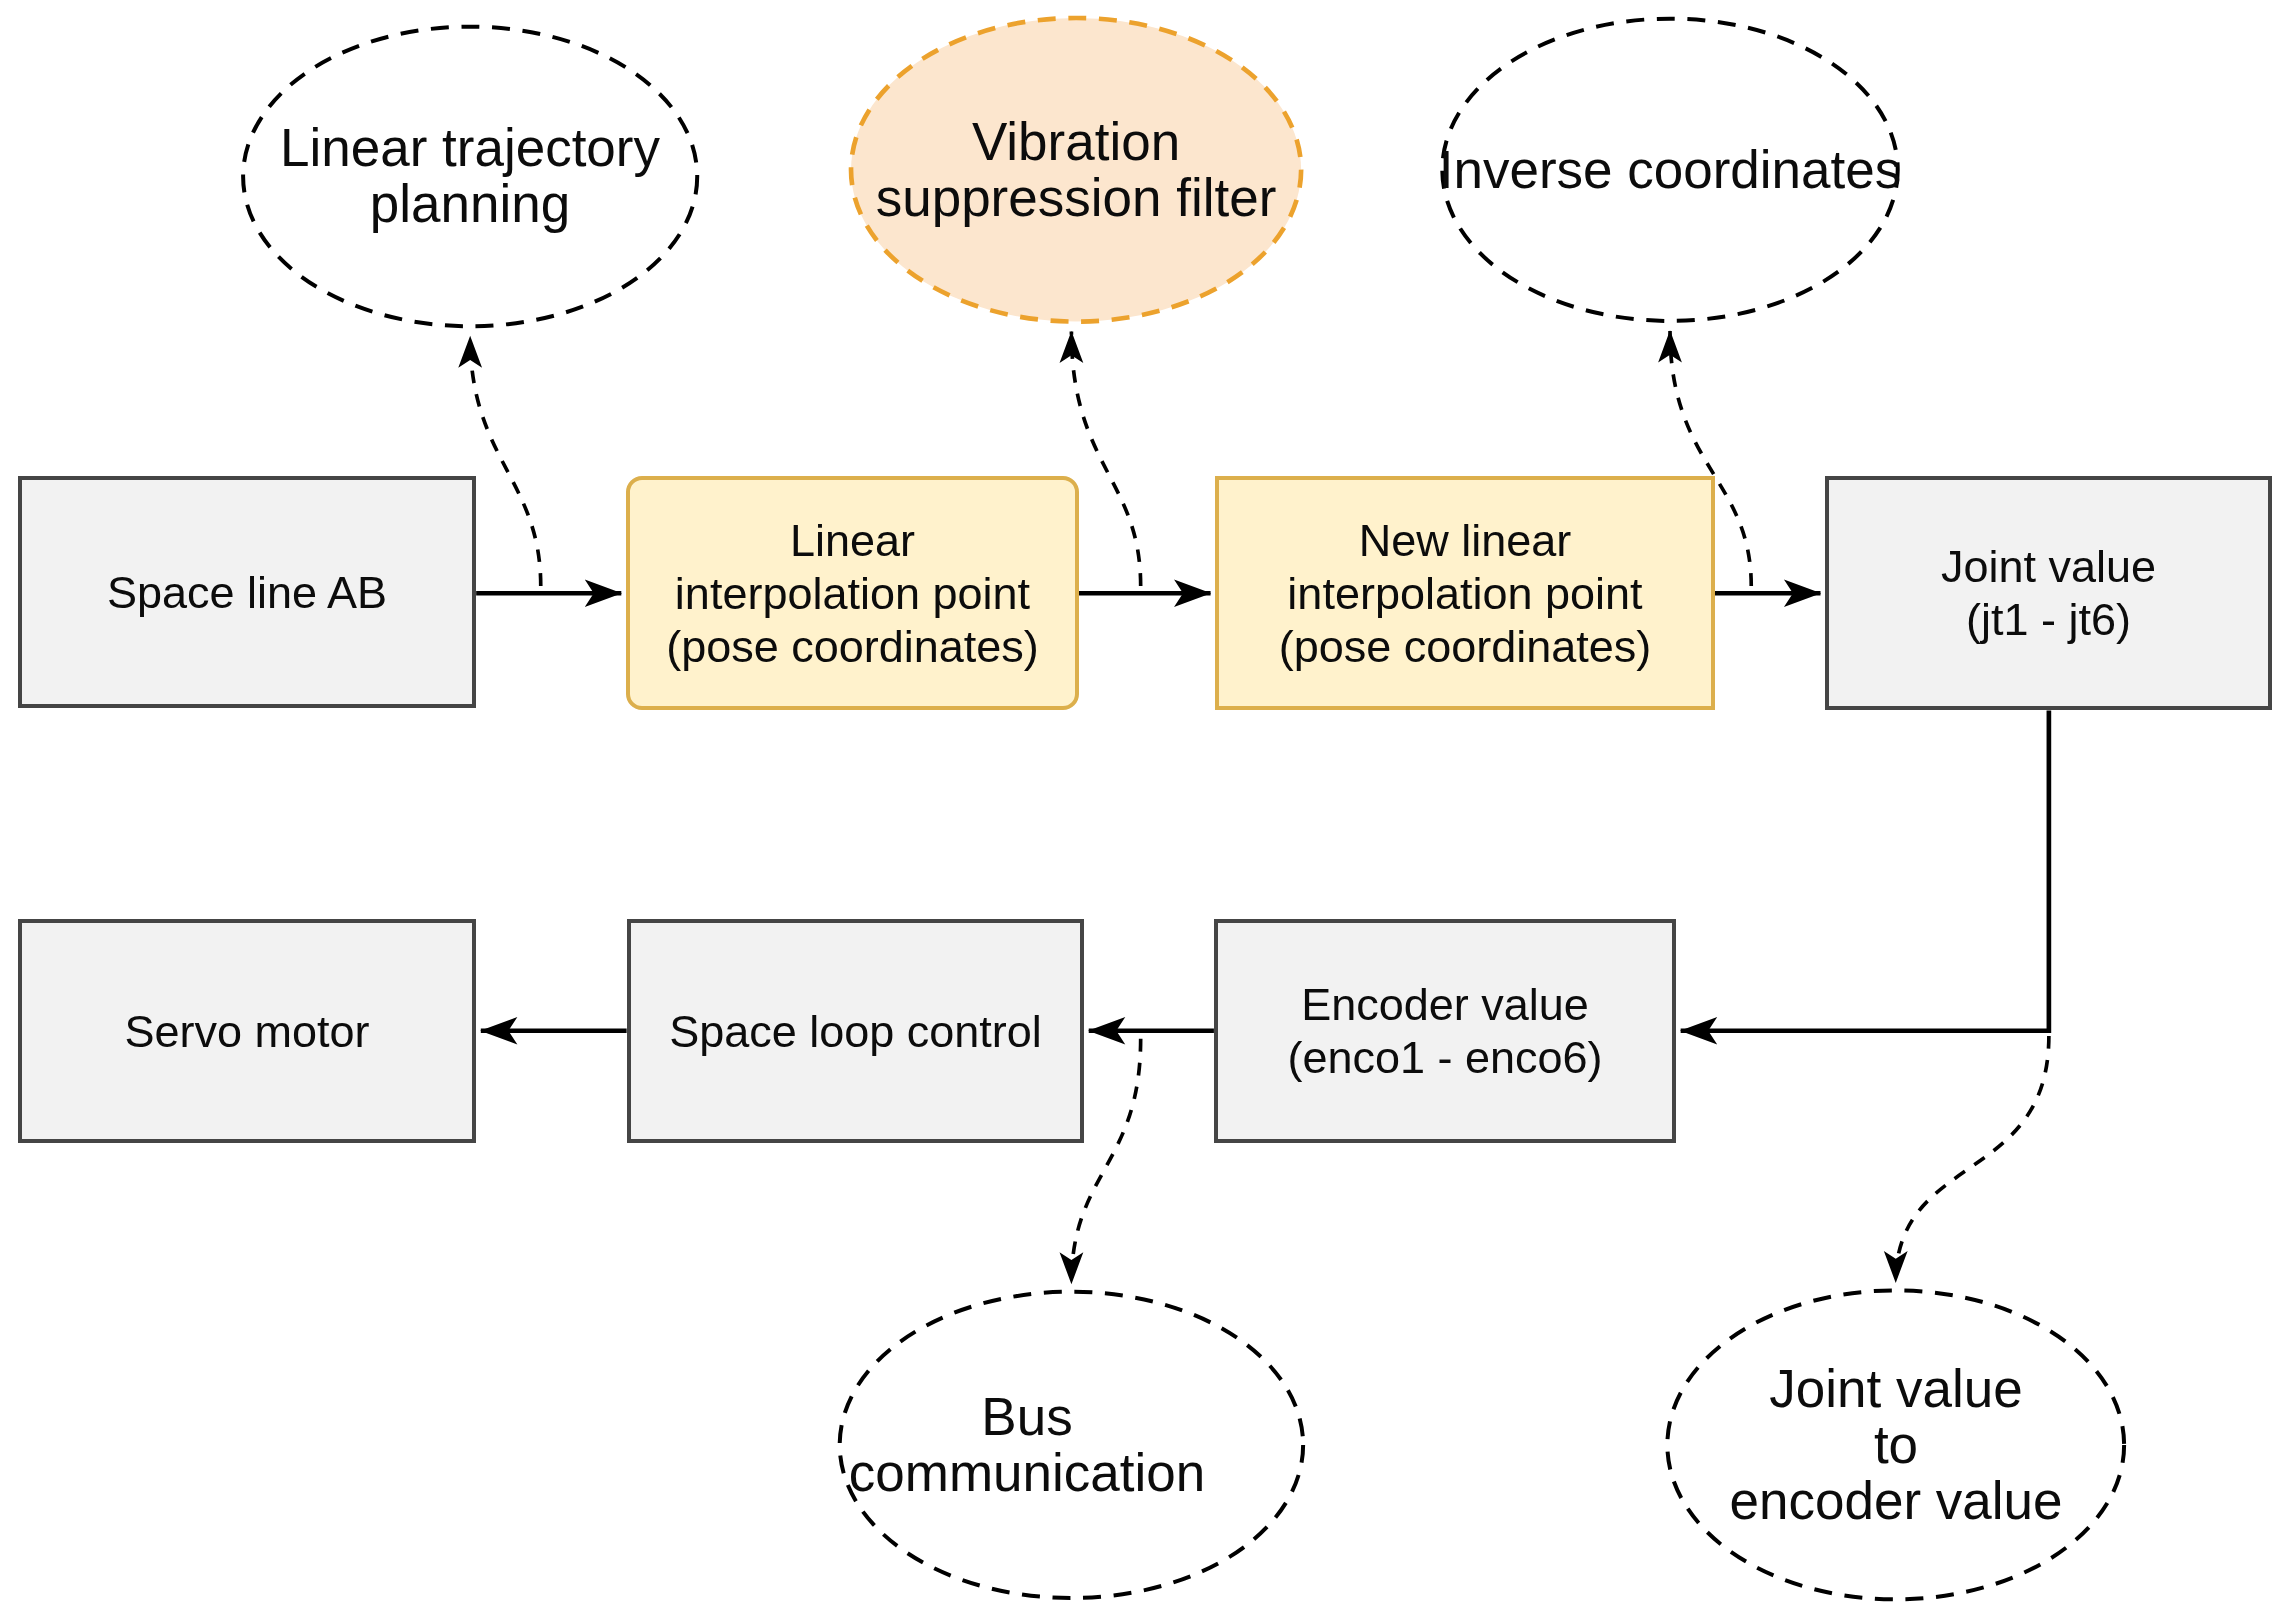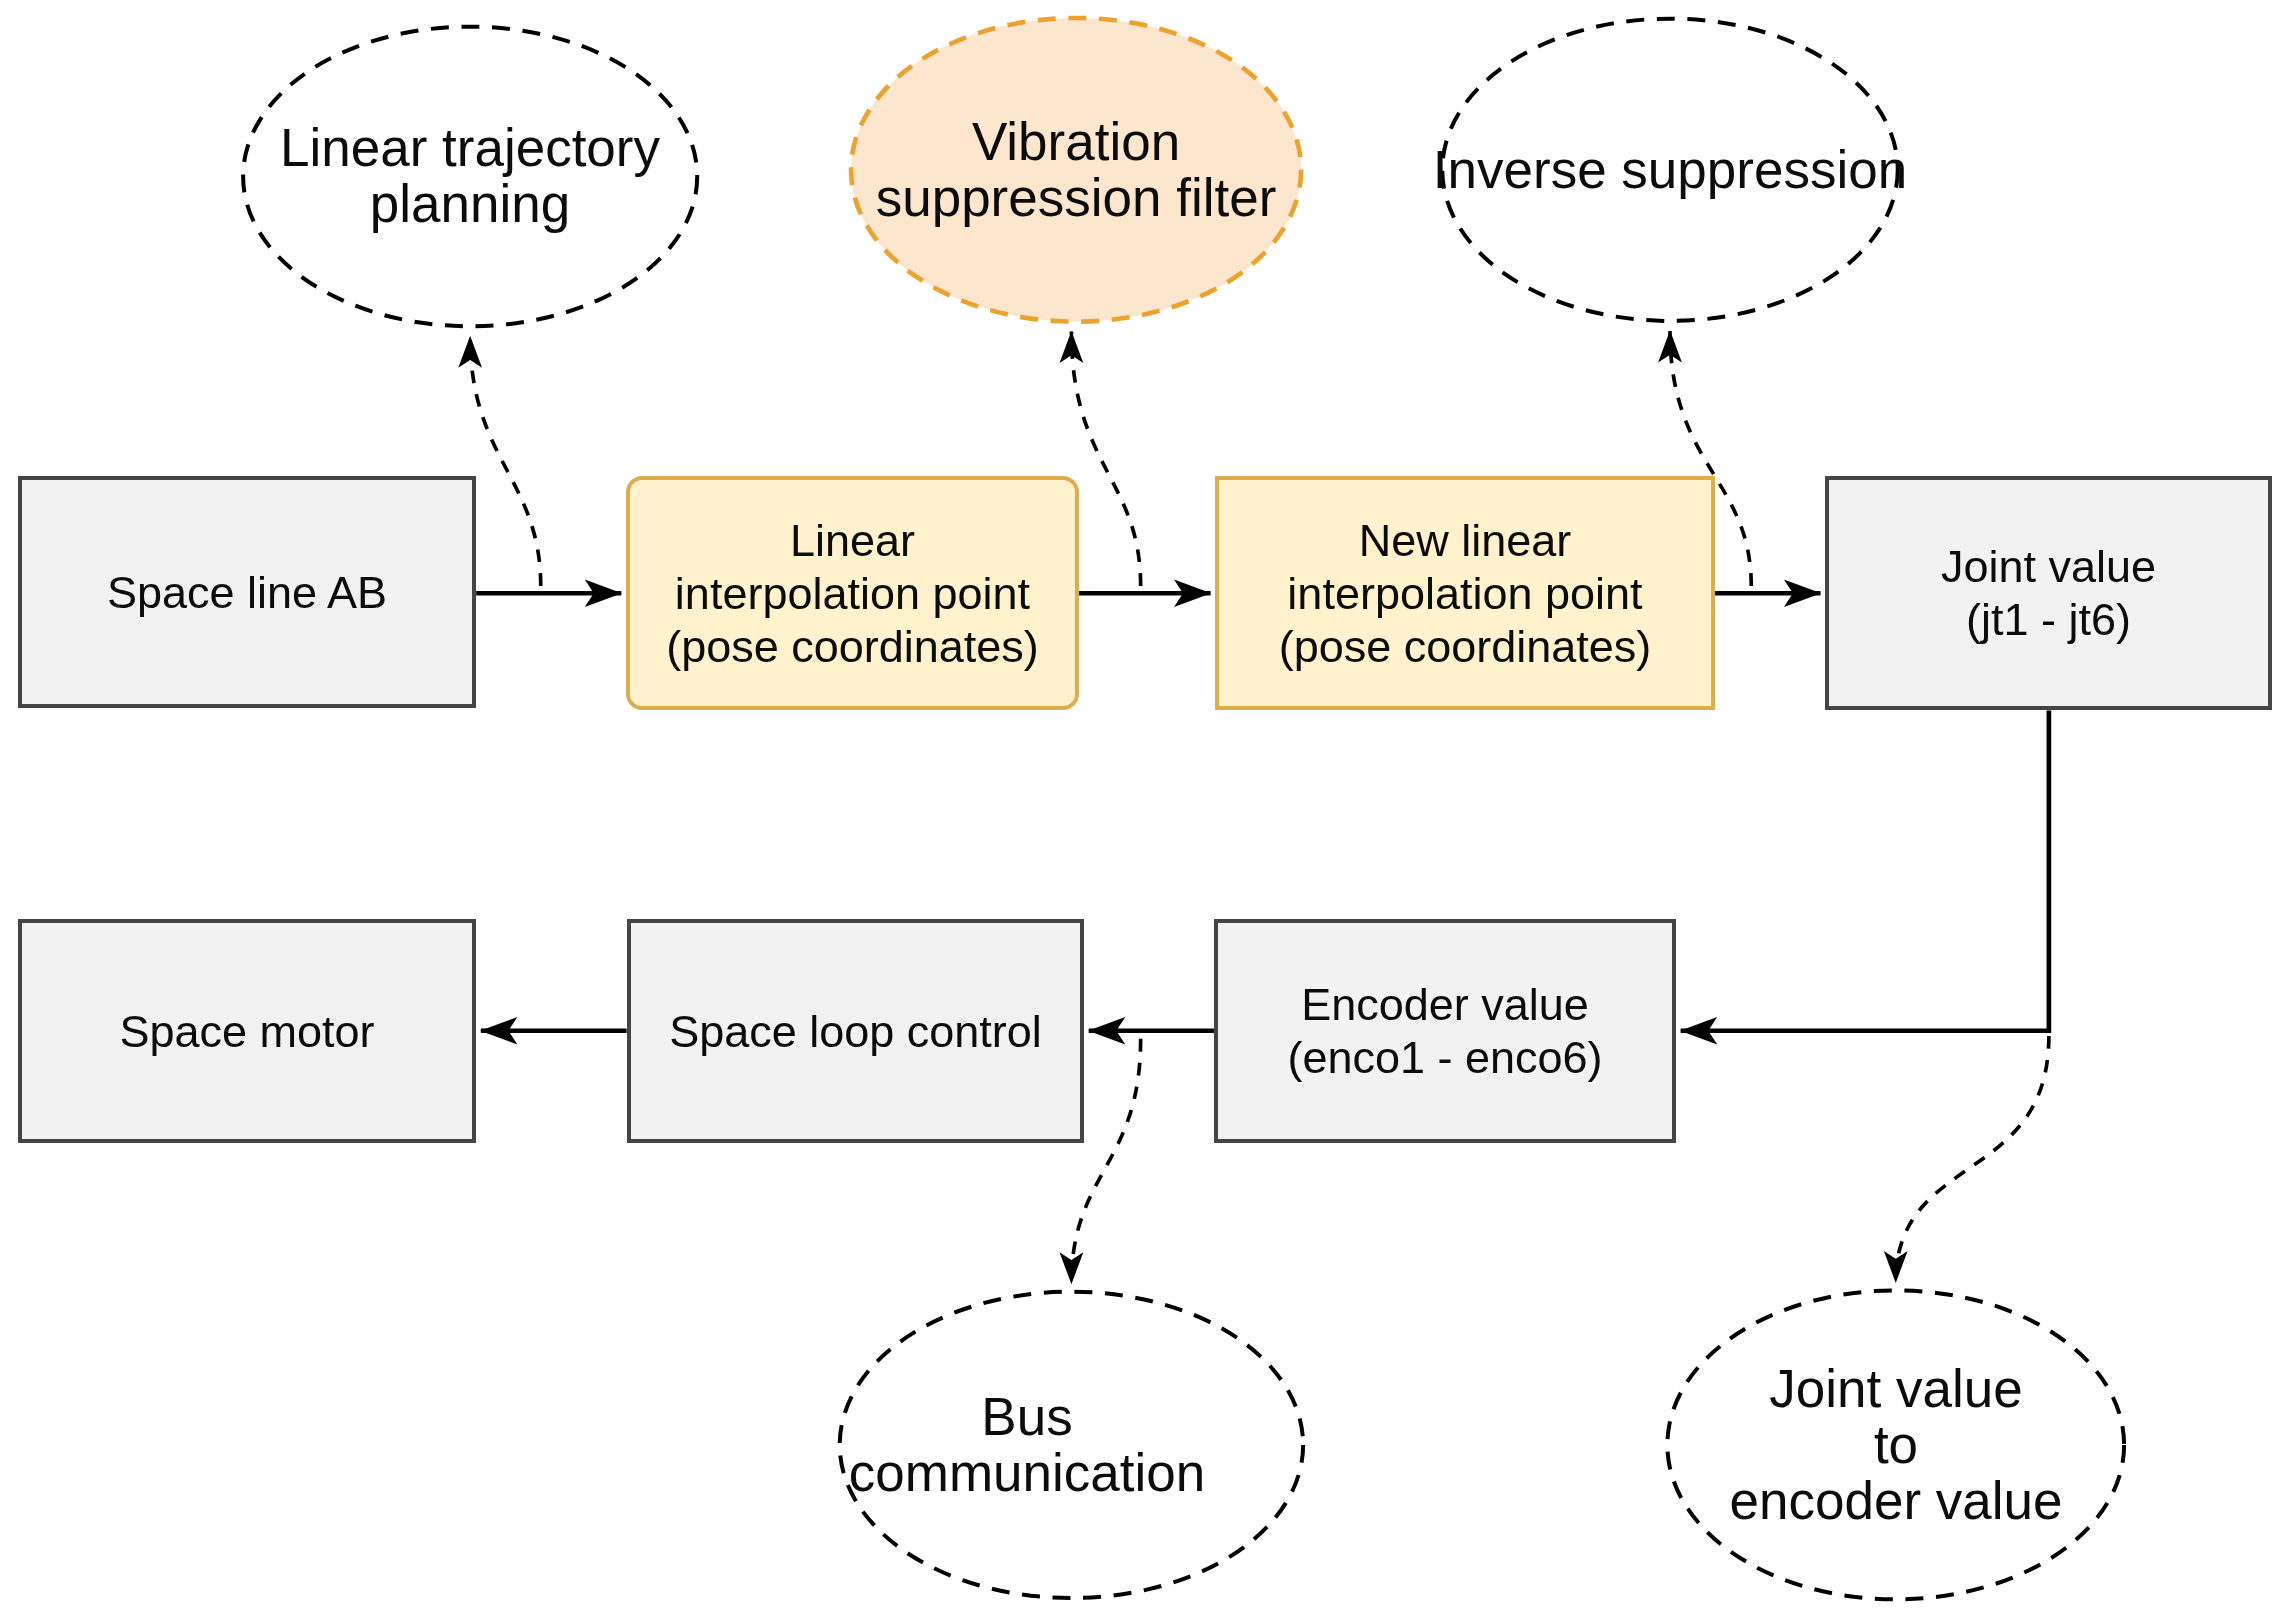"Inverse suppression" div.ell-label { text: suppression -> coordinates }
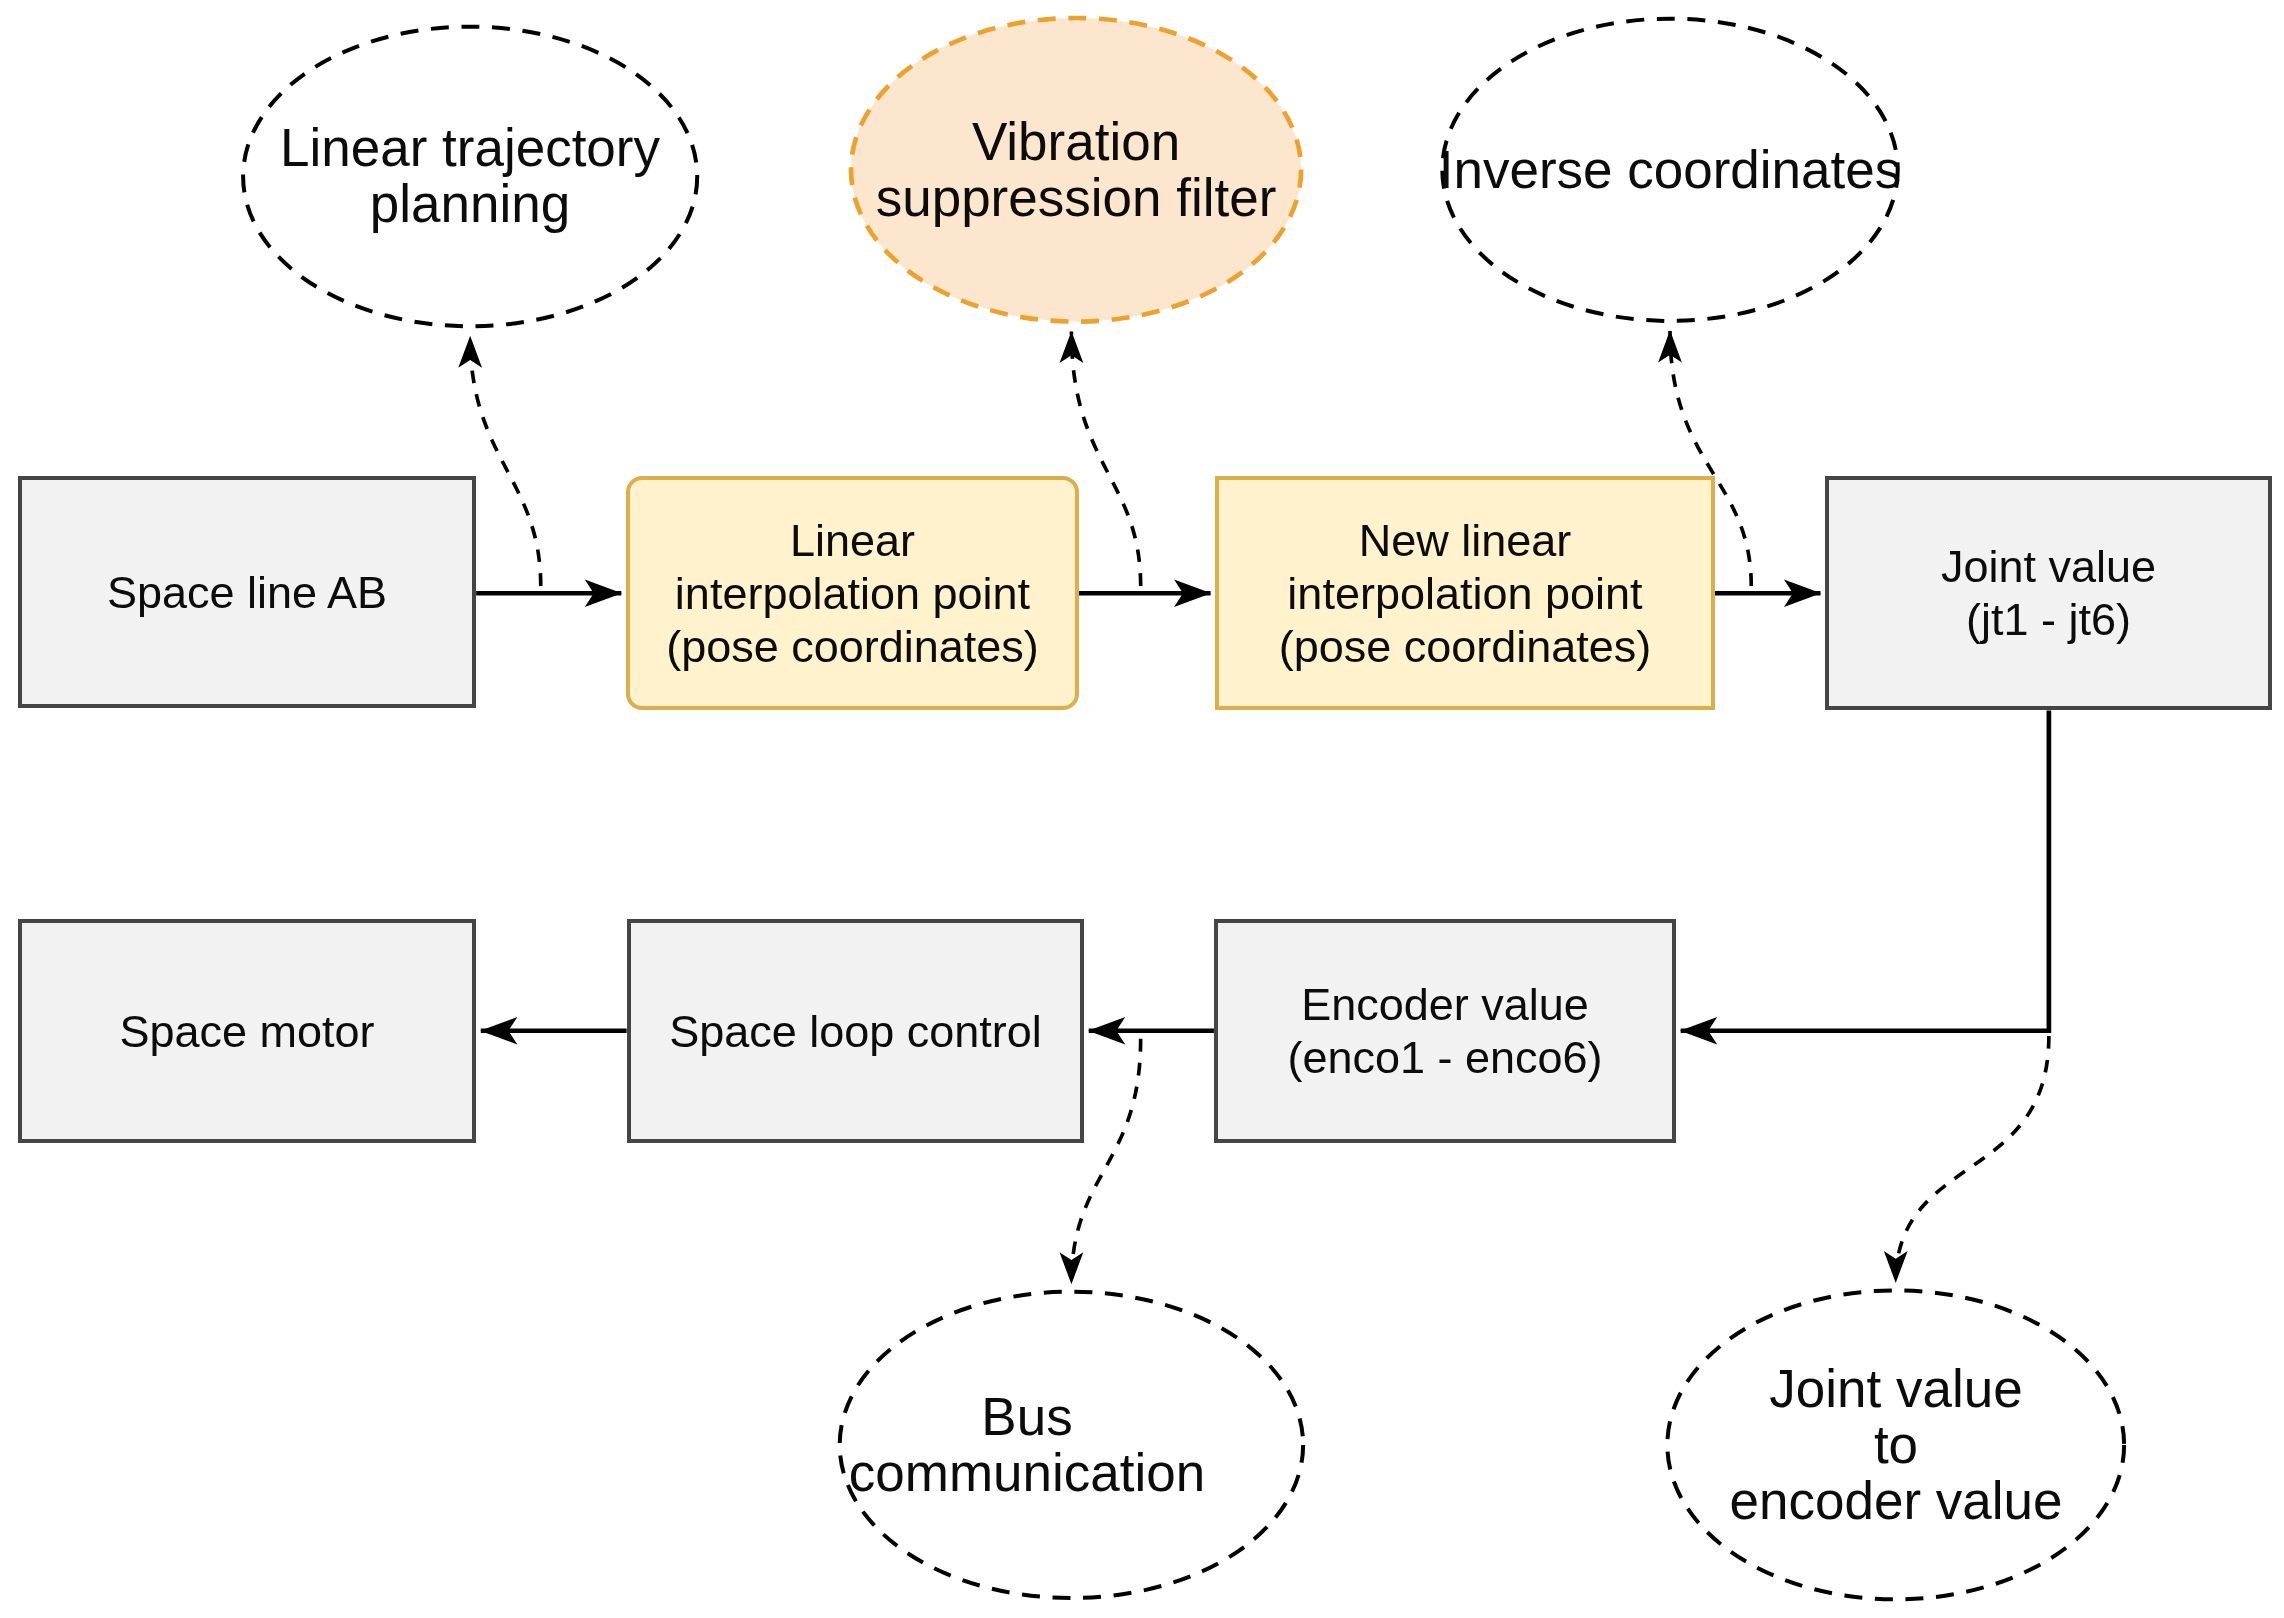"Space motor" span { text: Space -> Servo }
